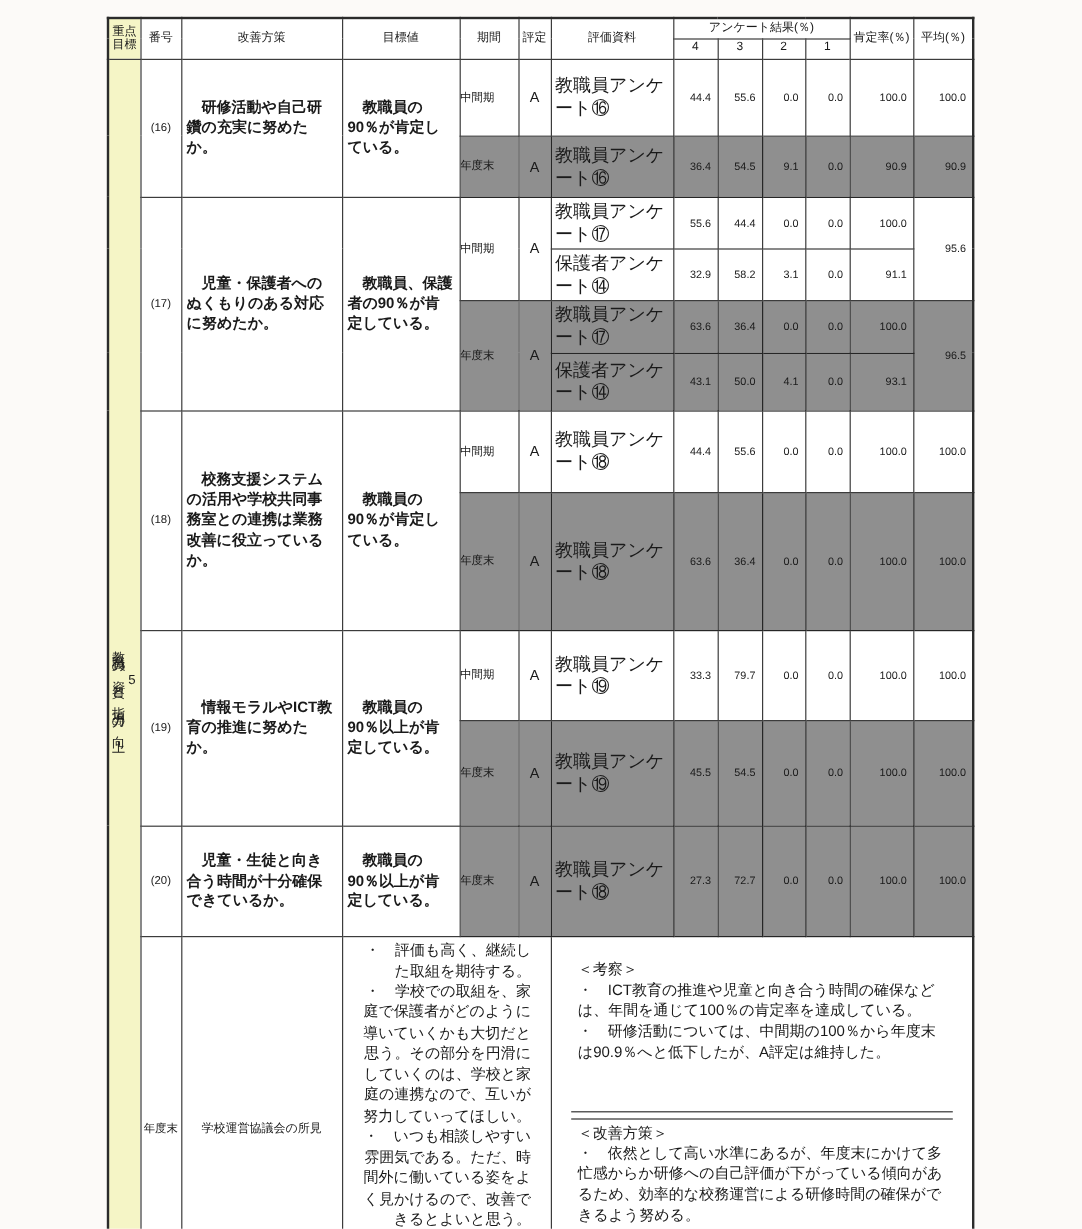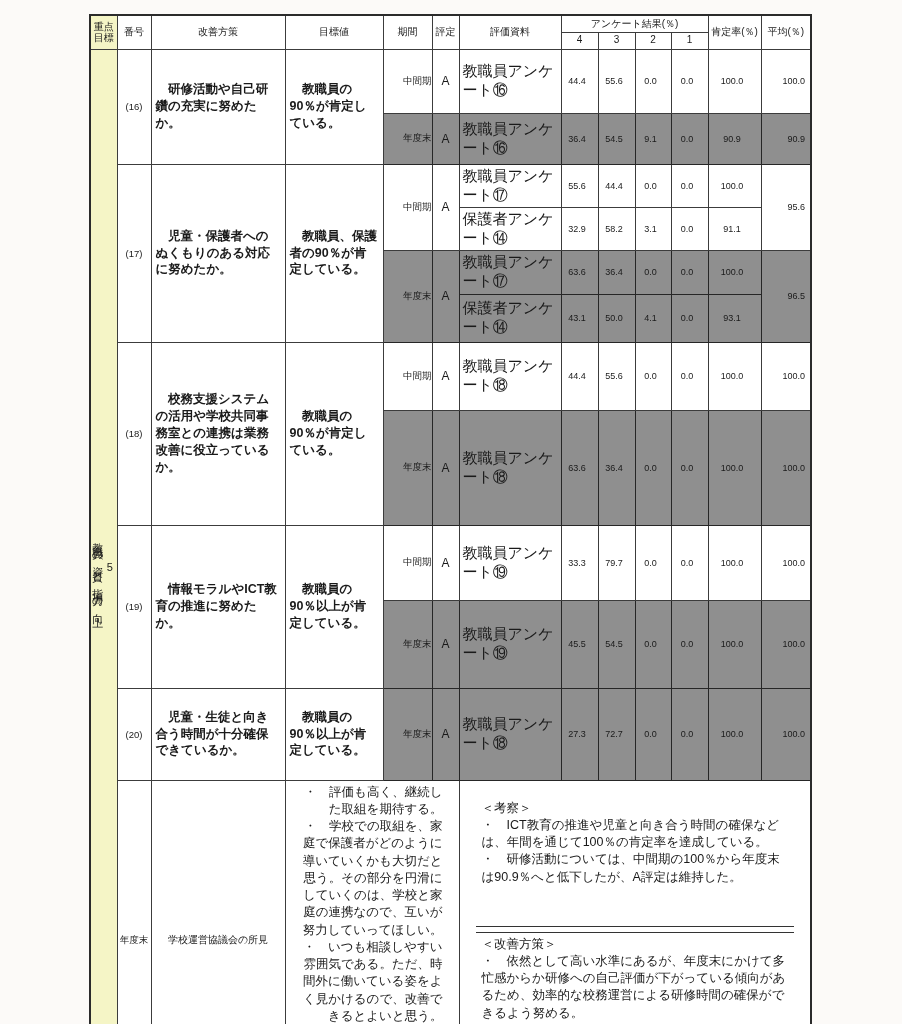"中間期" .period { text-align: right -> left }
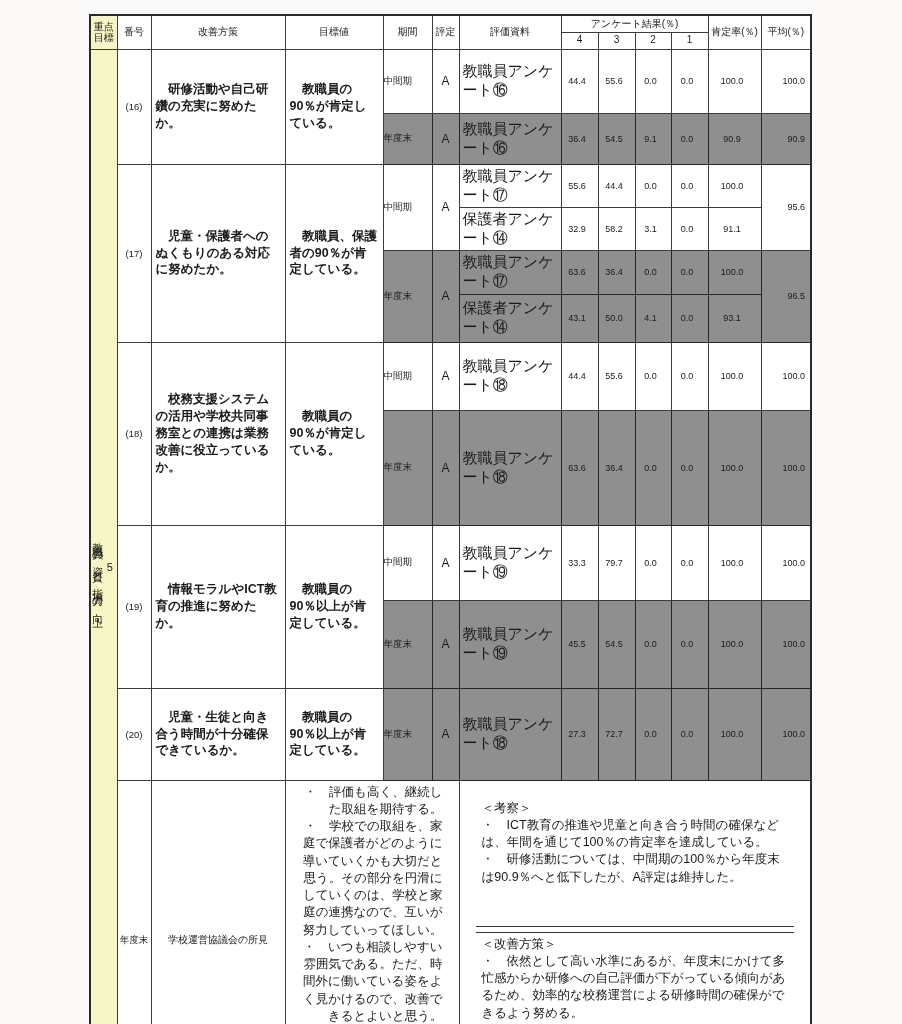"44.4" .num { text-align: center -> right }
